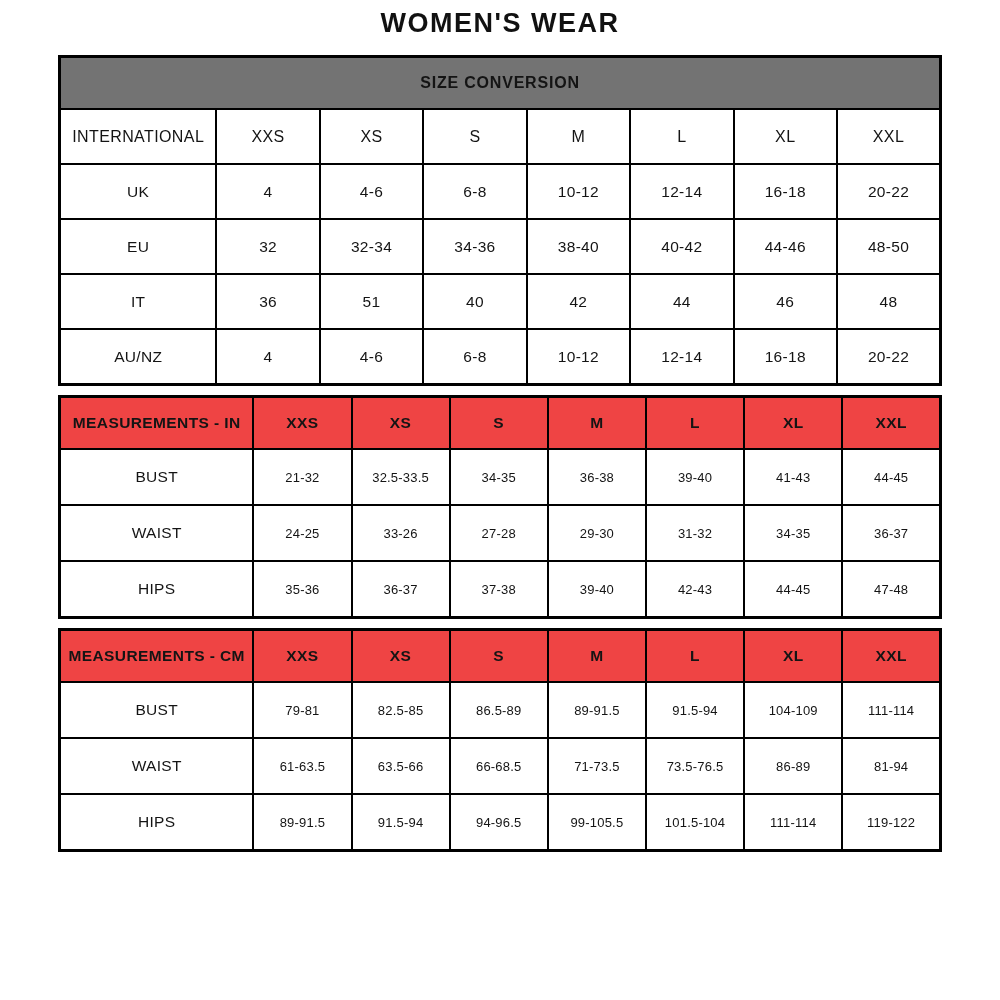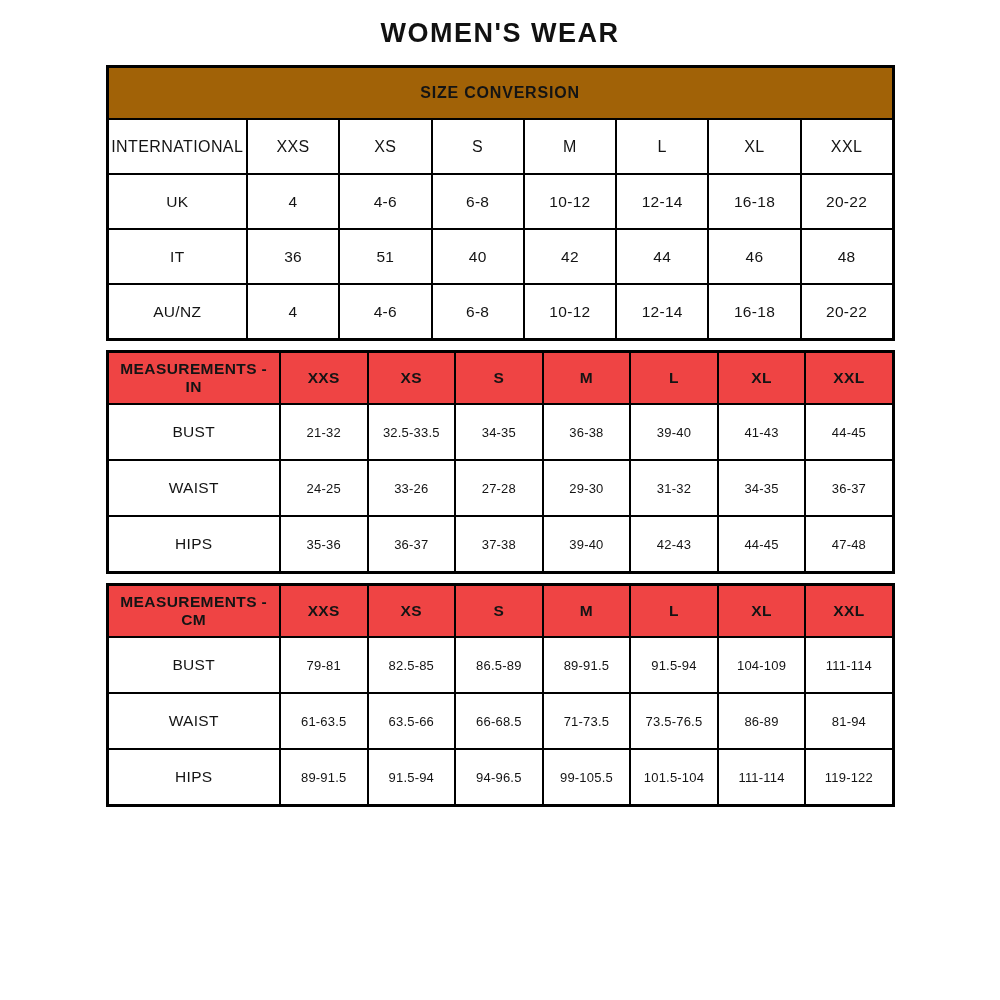"WOMEN'S WEAR" .page { padding-top: 14px -> 4px; width: 789px -> 884px }
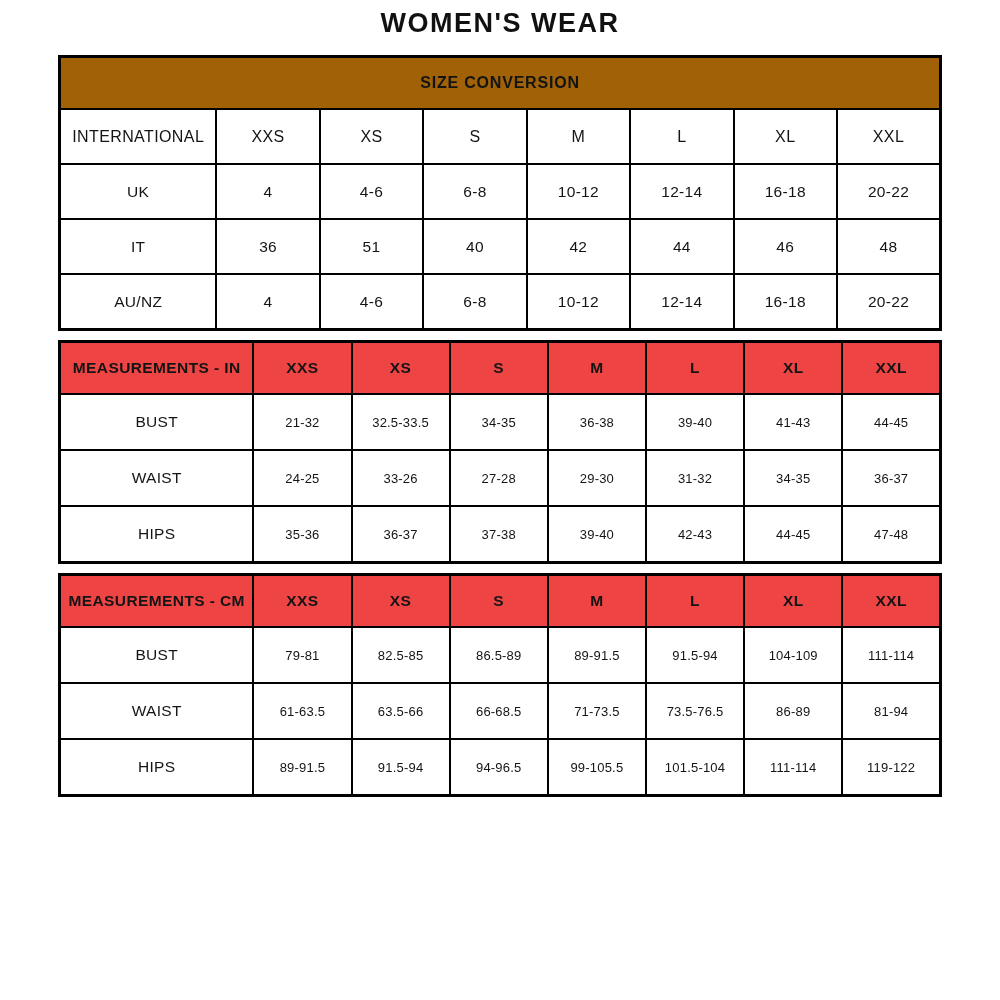"SIZE CONVERSION" .t-conv .band-th { background: #a16207 -> #737373 }
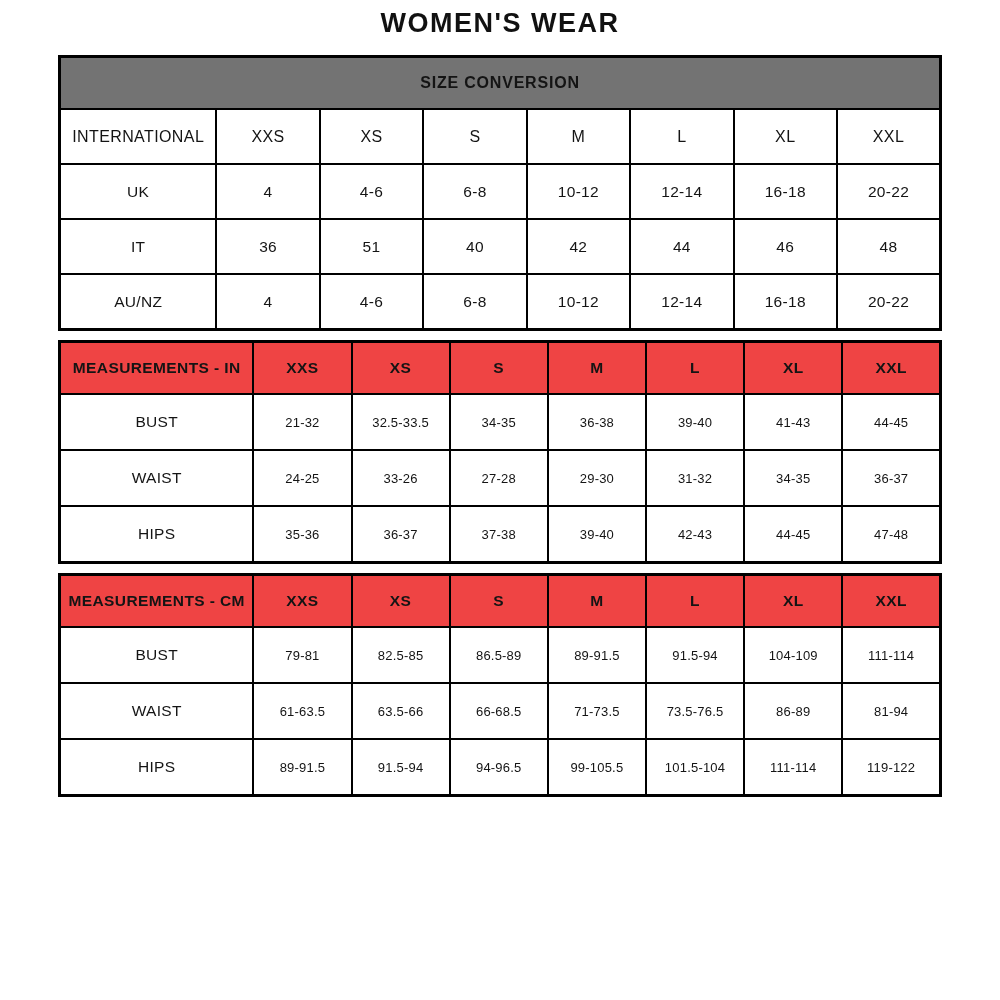"EU" tr { html: none -> <tr> <th>EU</th> <td>32</td> <td>32-34</td> <td>34-36</td> <td>38-40</td> <td>40-42</td> <td>44-46</td> <td>48-50</td> </tr> }
